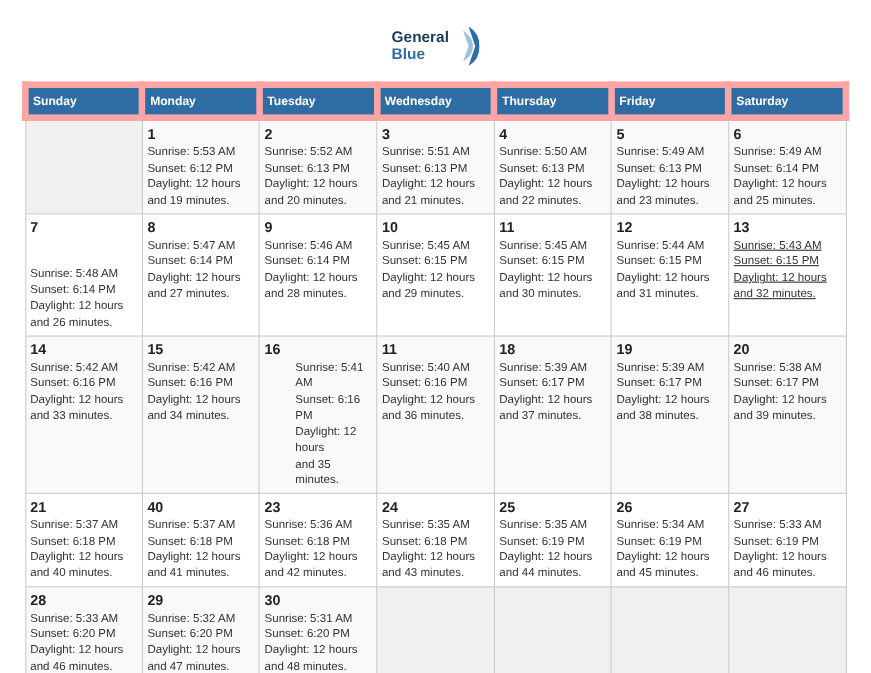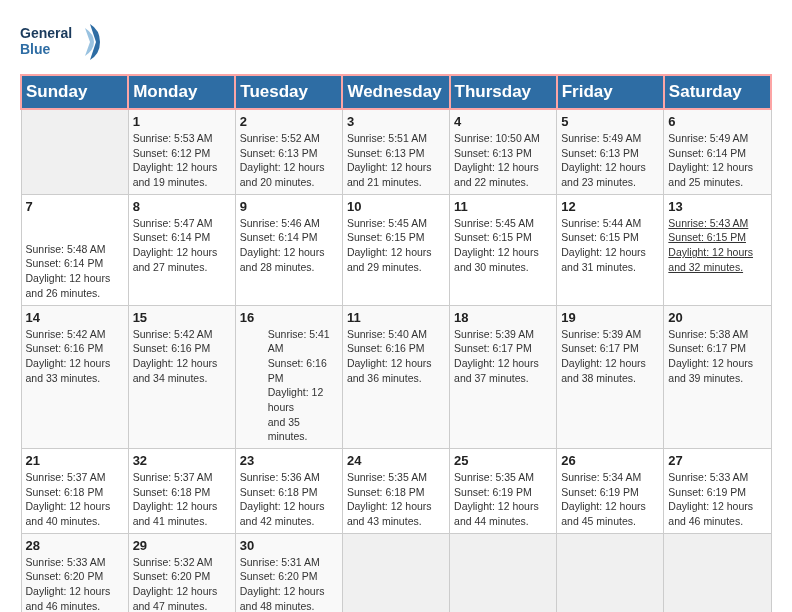"General" .header-section { justify-content: flex-start -> center }
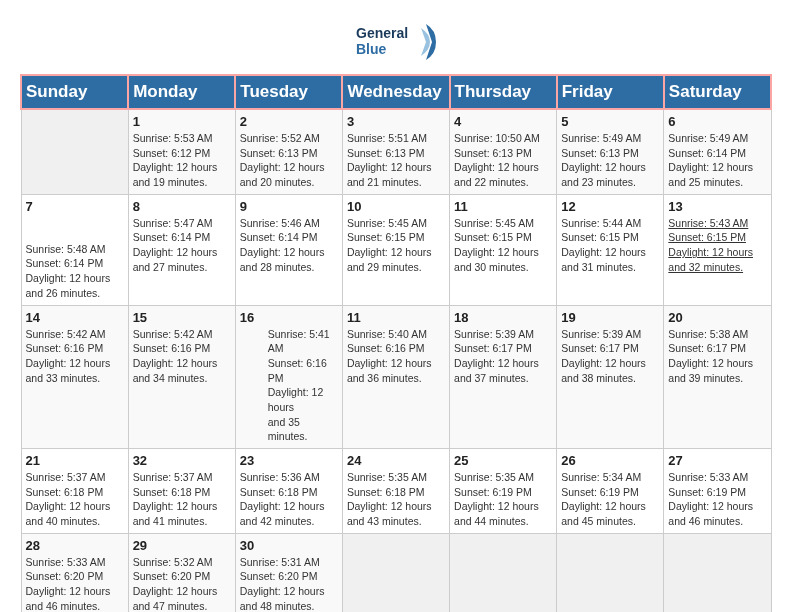"Sunday" thead tr th { border: 2px solid #fca5a5 -> 6px solid #fca5a5; font-size: 17px -> 11px }
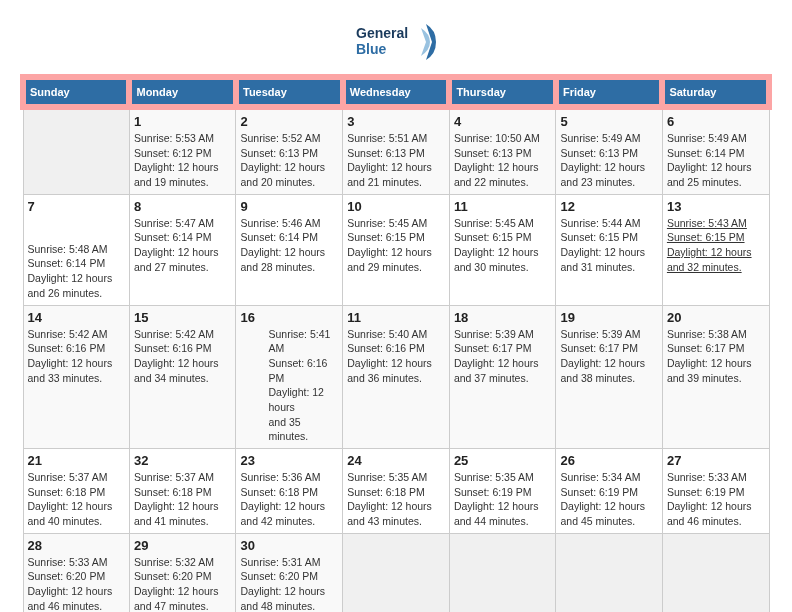"Sunrise: 10:50 AM" div.day-info { text: 10:50 -> 5:50 }
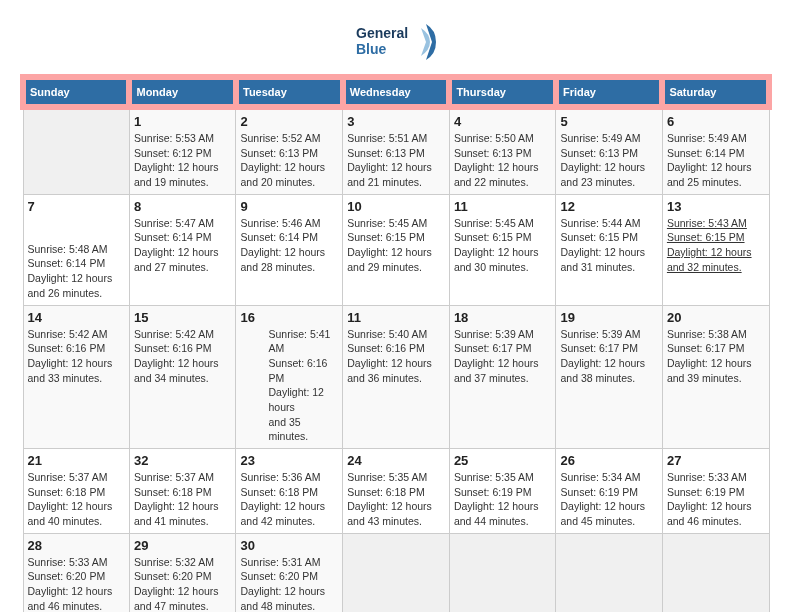"32" span.day-number { text: 32 -> 40 }
